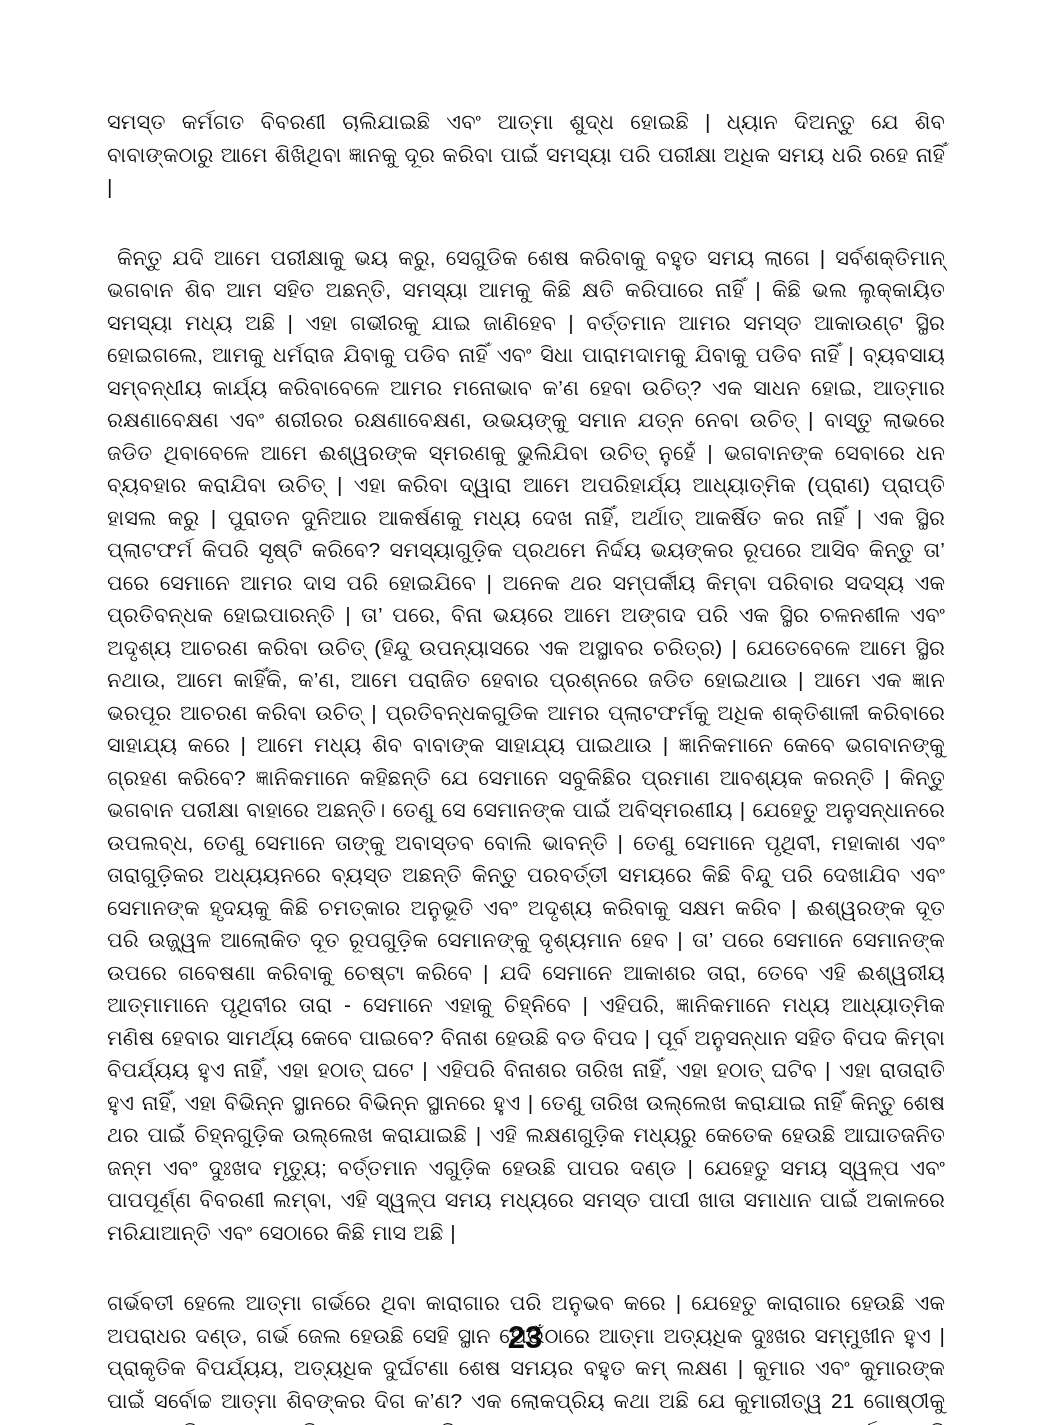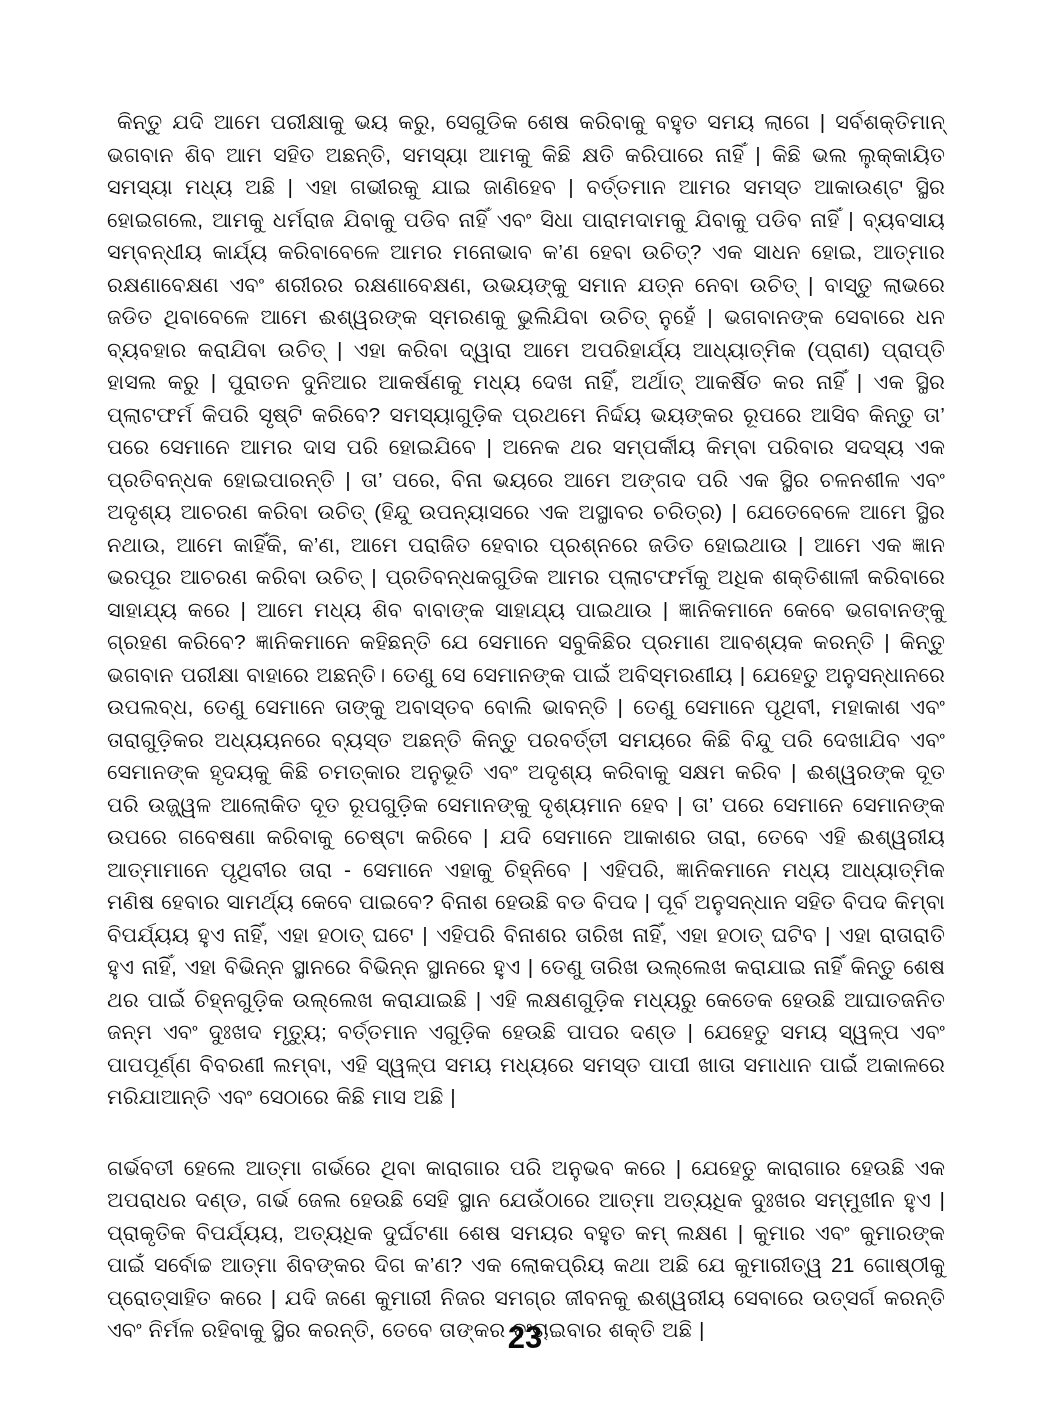"ସମସ୍ତ କର୍ମଗତ ବିବରଣୀ ଚାଲିଯାଇଛି ଏବଂ" p.para { html: none -> <p>ସମସ୍ତ କର୍ମଗତ ବିବରଣୀ ଚାଲିଯାଇଛି ଏବଂ ଆତ୍ମା ଶୁଦ୍ଧ ହୋଇଛି | ଧ୍ୟାନ ଦିଅନ୍ତୁ ଯେ ଶିବ ବାବାଙ୍କଠାରୁ ଆମେ ଶିଖିଥିବା ଜ୍ଞାନକୁ ଦୂର କରିବା ପାଇଁ ସମସ୍ୟା ପରି ପରୀକ୍ଷା ଅଧିକ ସମୟ ଧରି ରହେ ନାହିଁ |</p> }
